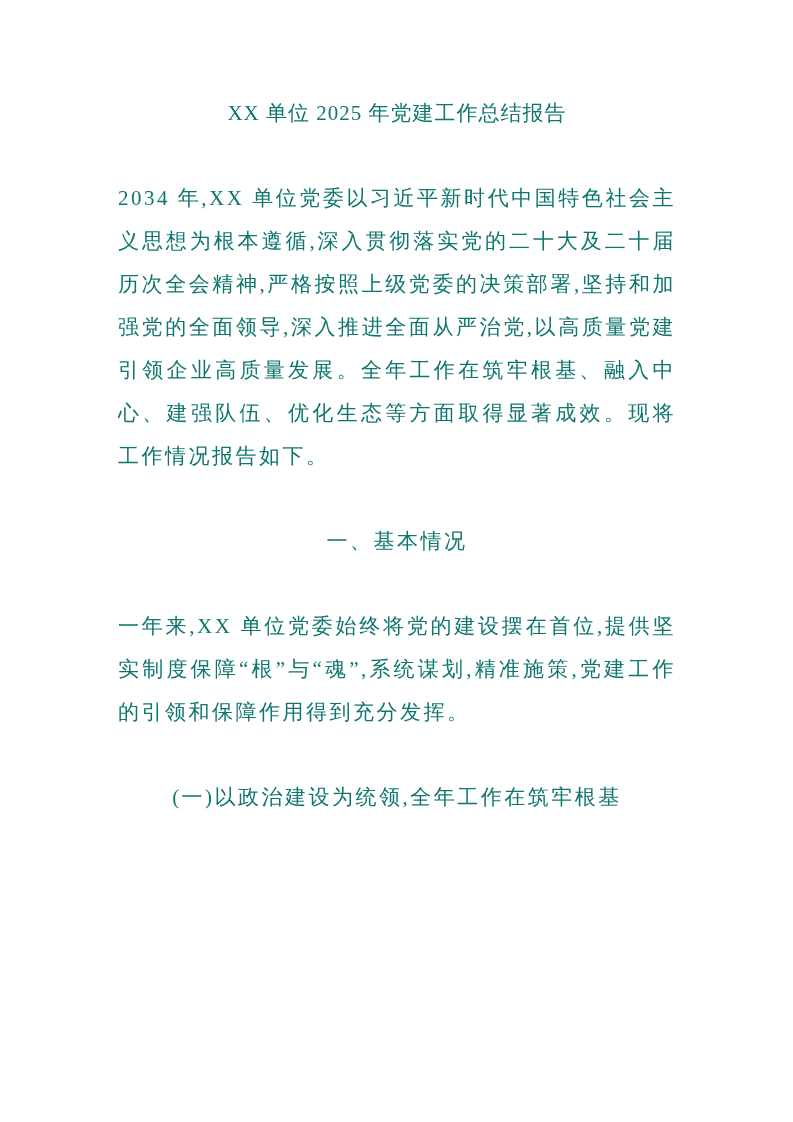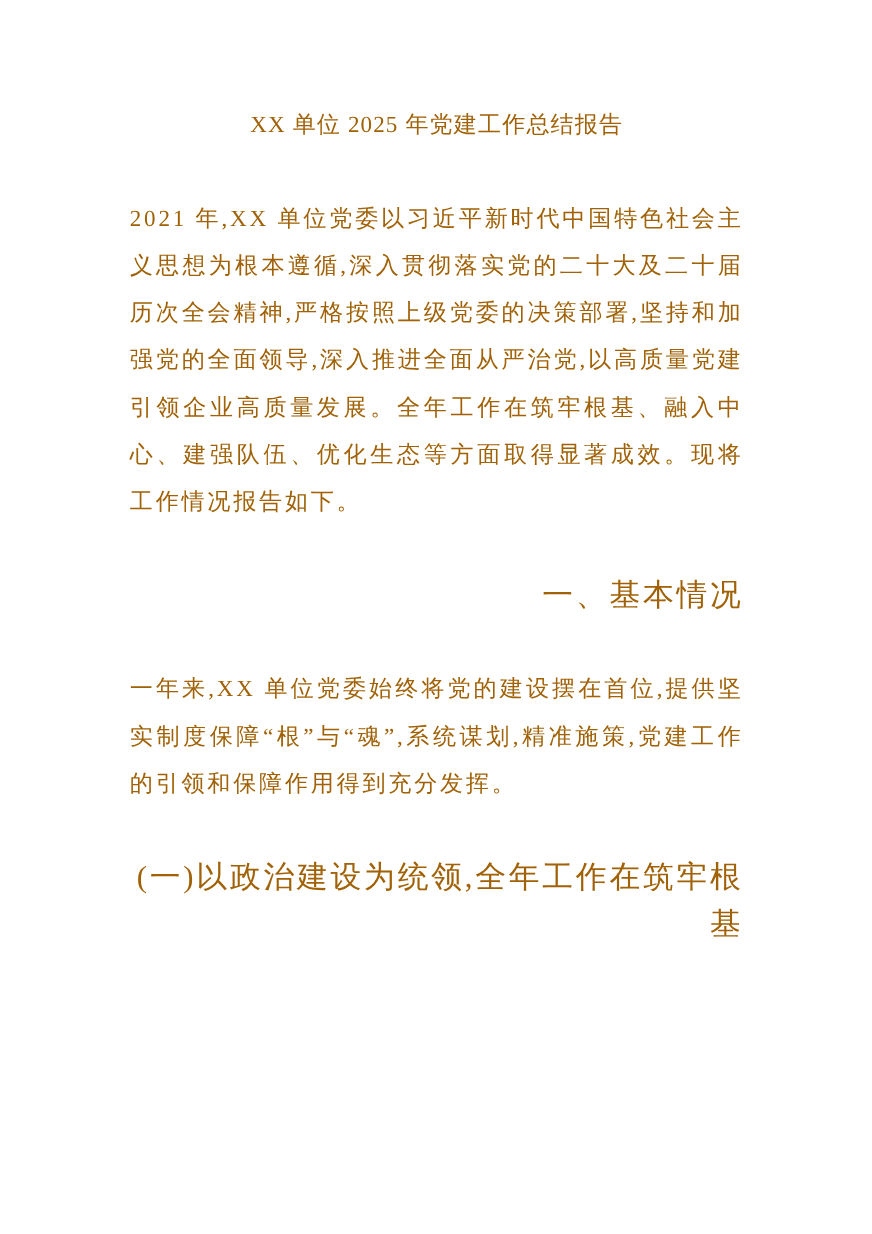"XX 单位 2025 年党建工作总结报告" .page { color: #a16207 -> #0f766e }
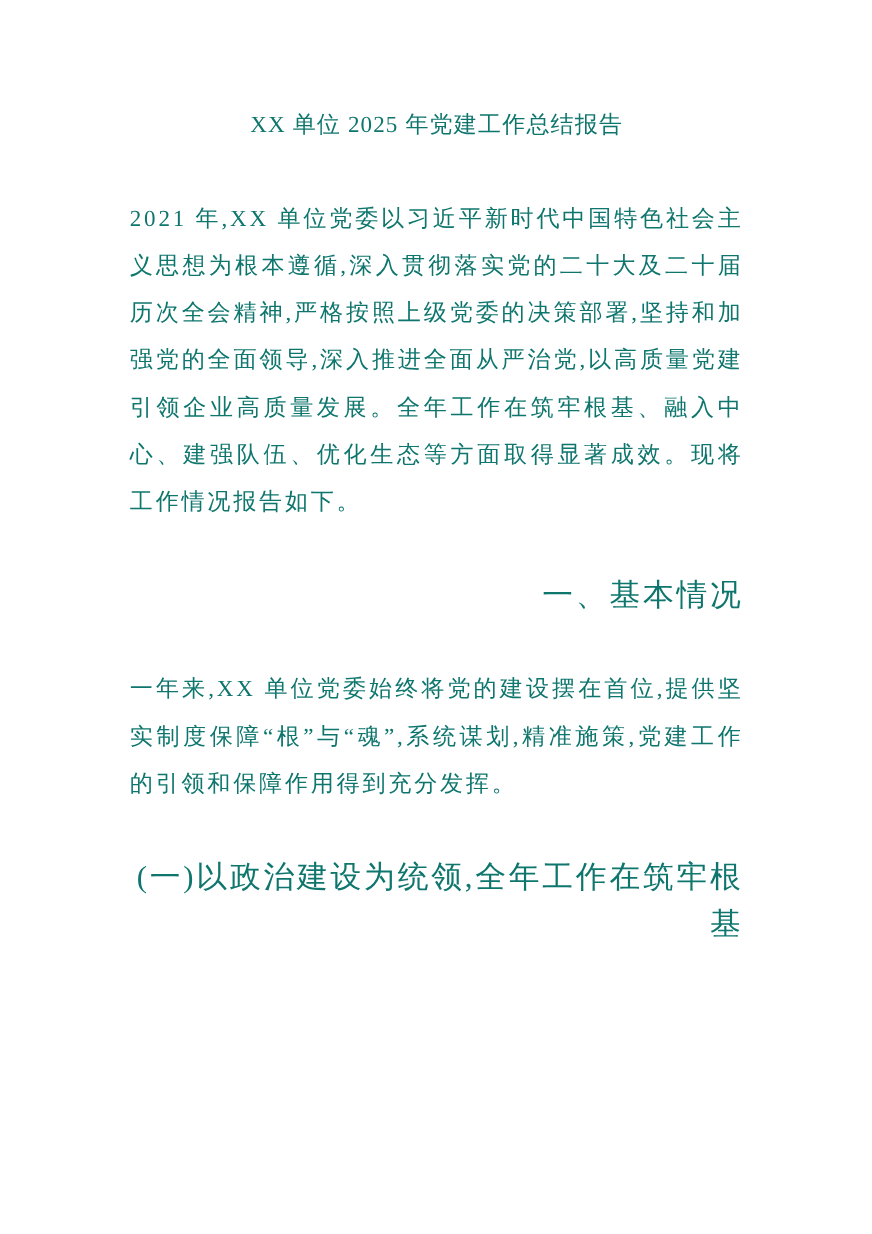"2021 年,XX" p.para { text: 2021 -> 2034 }
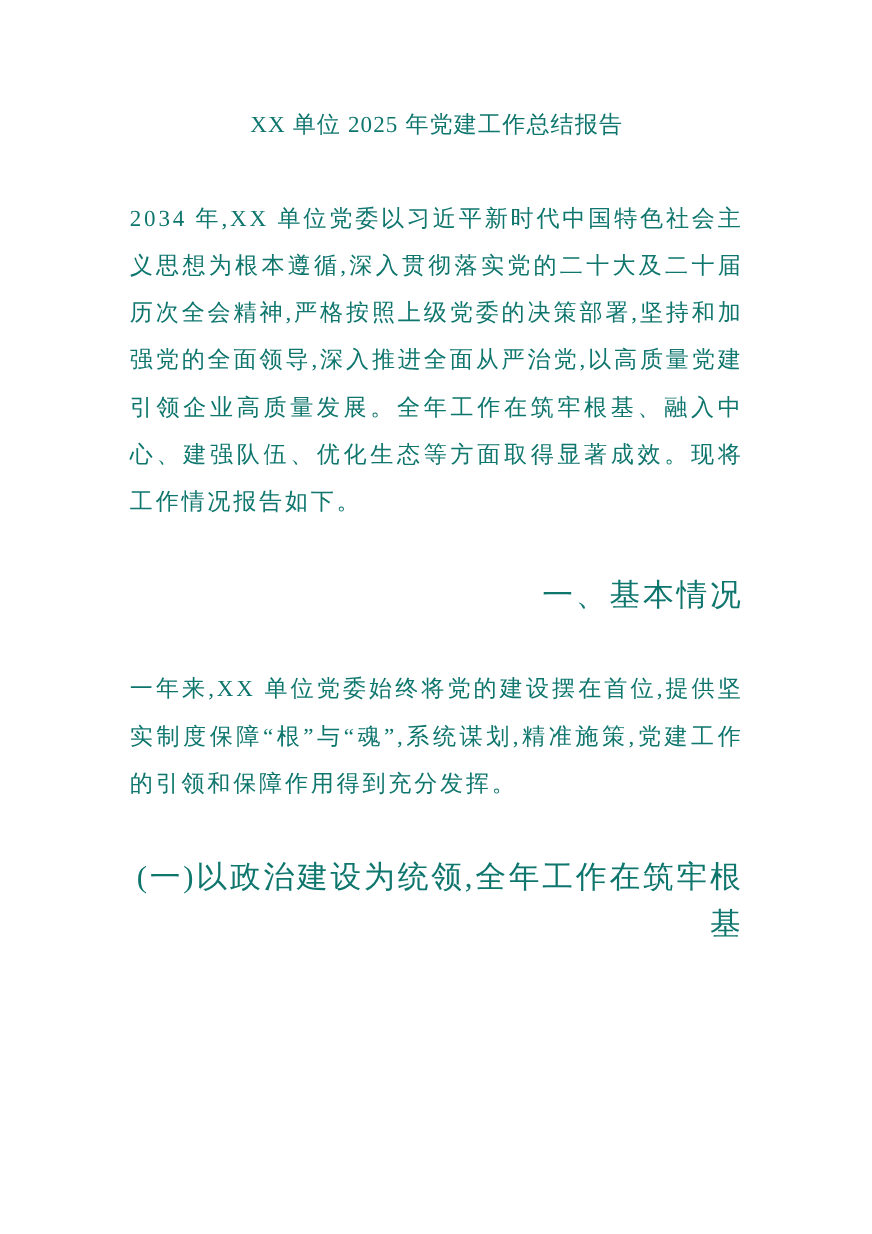"一、基本情况" .heading { font-size: 28px -> 21px; text-align: right -> center }
